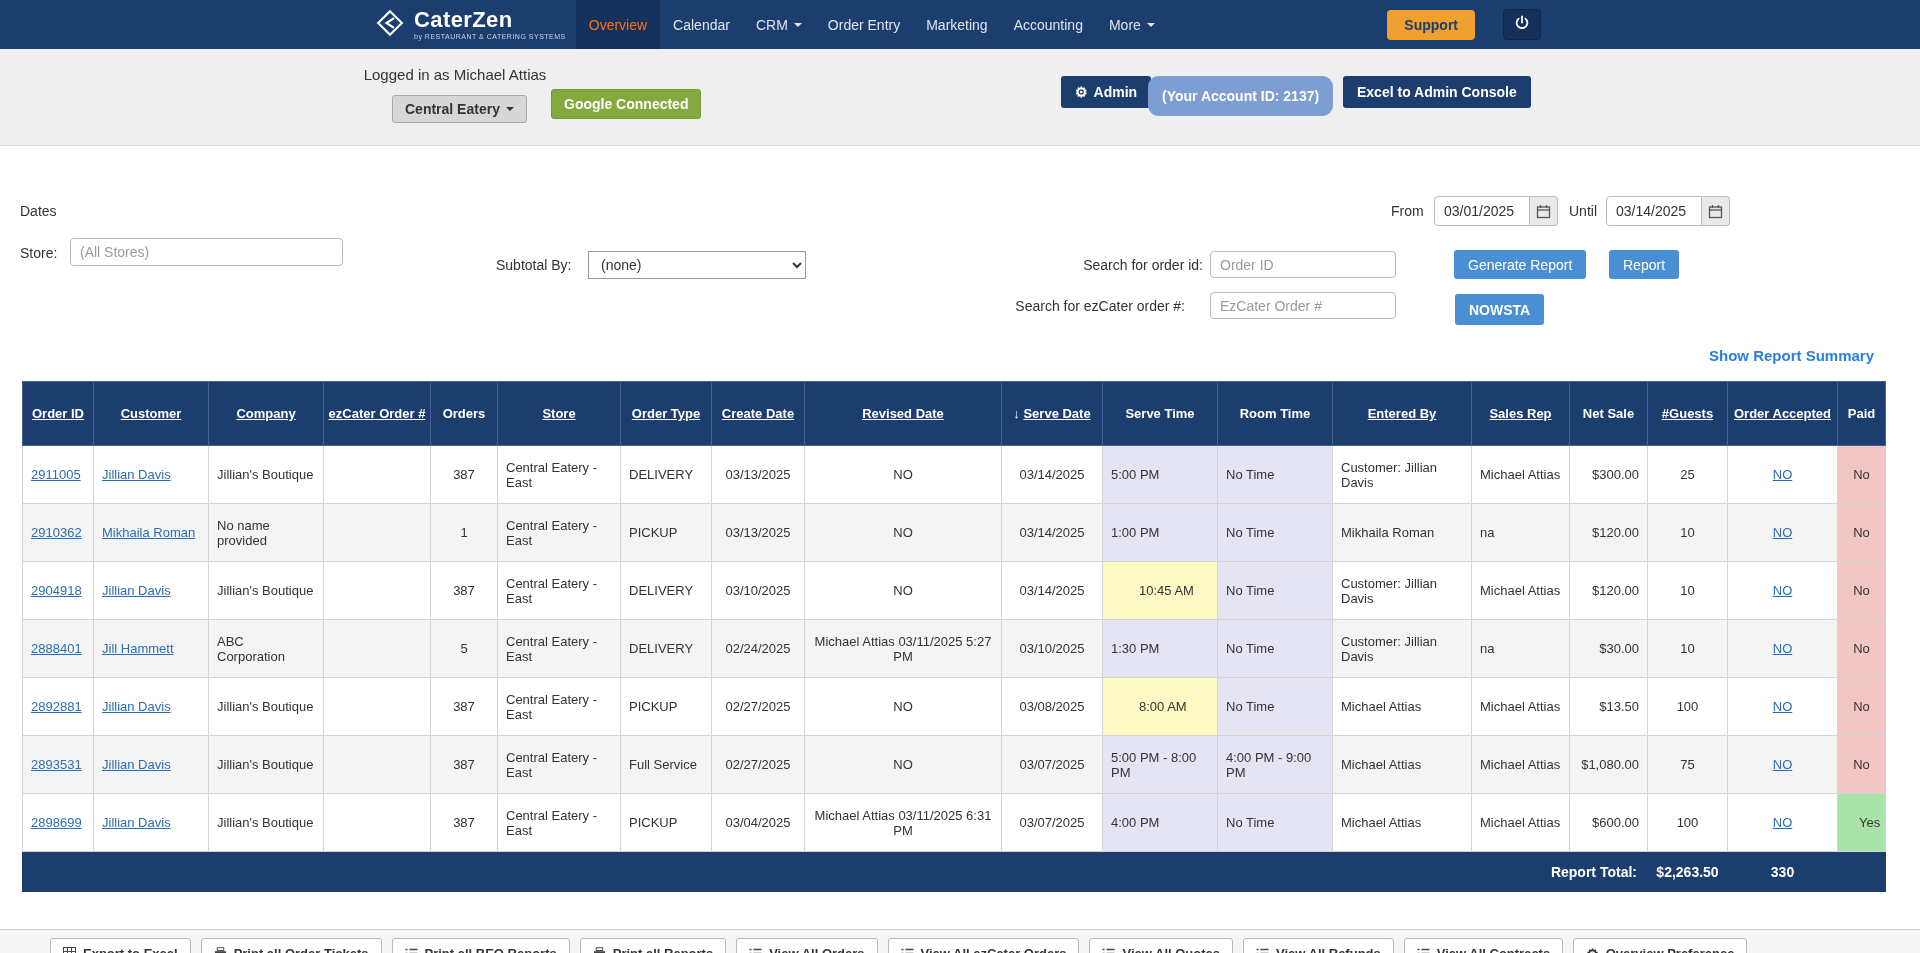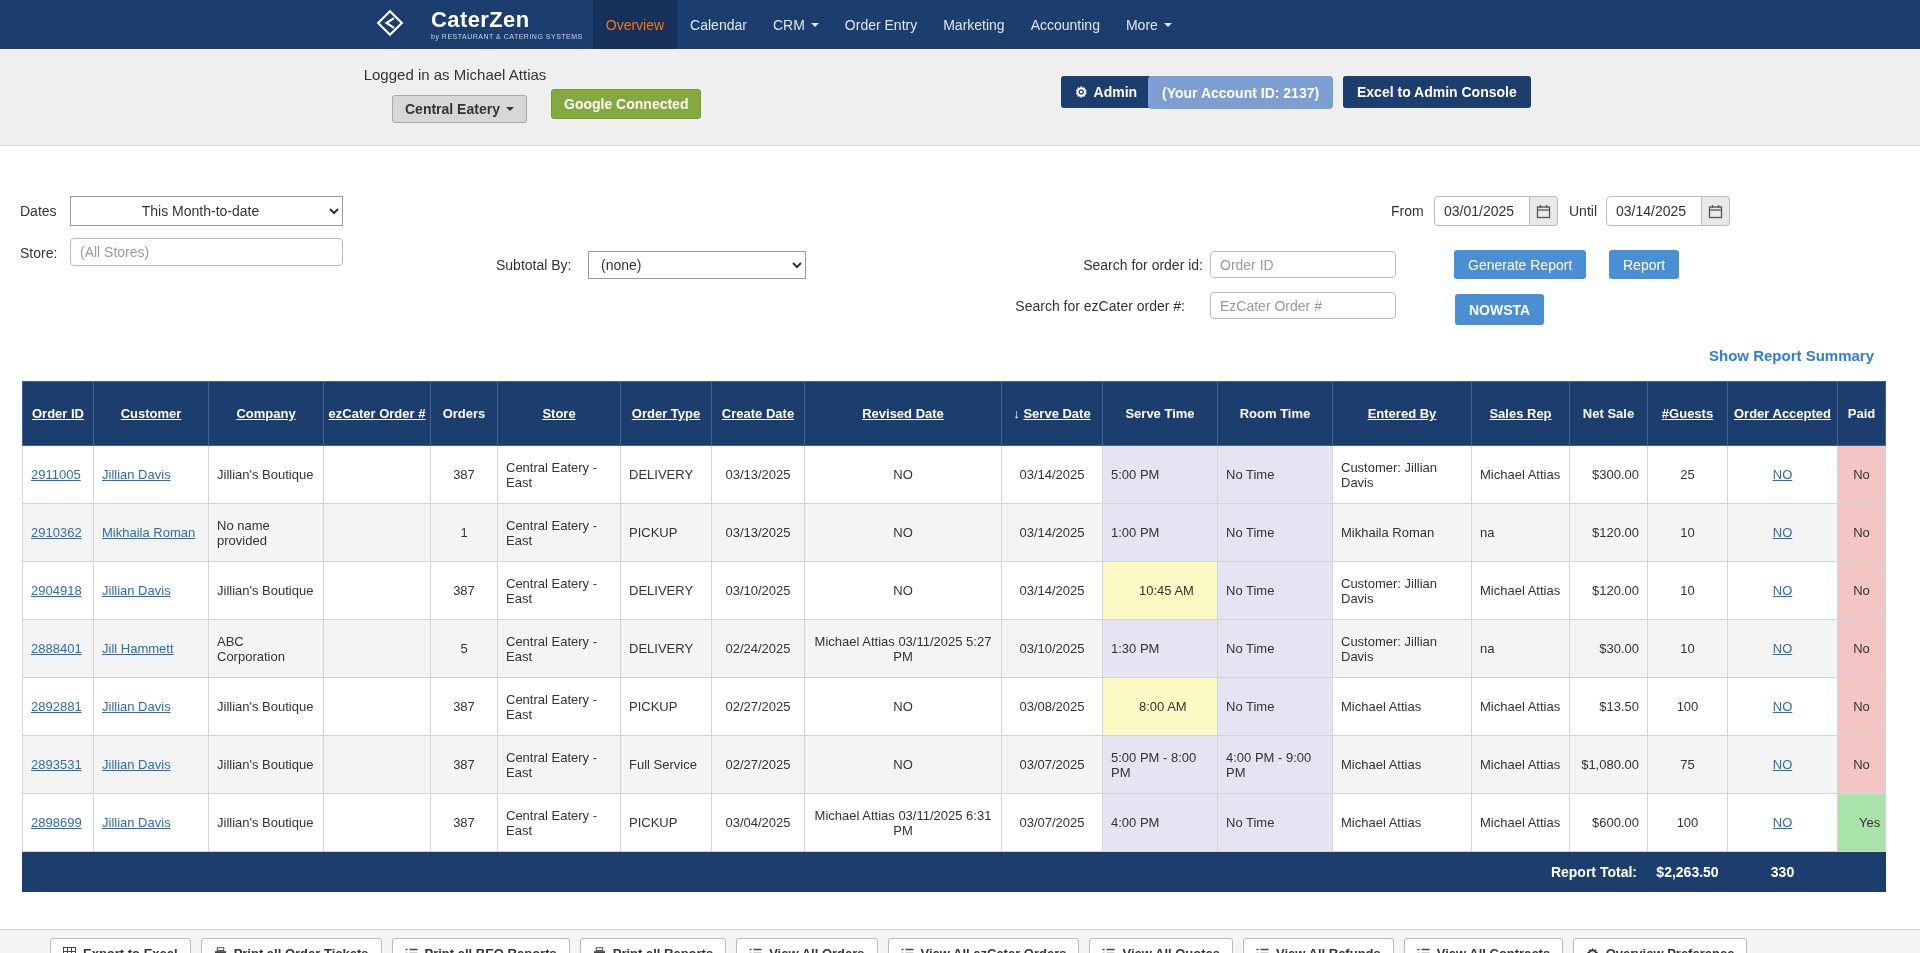"CaterZen" .brand { gap: 26px -> 9px }
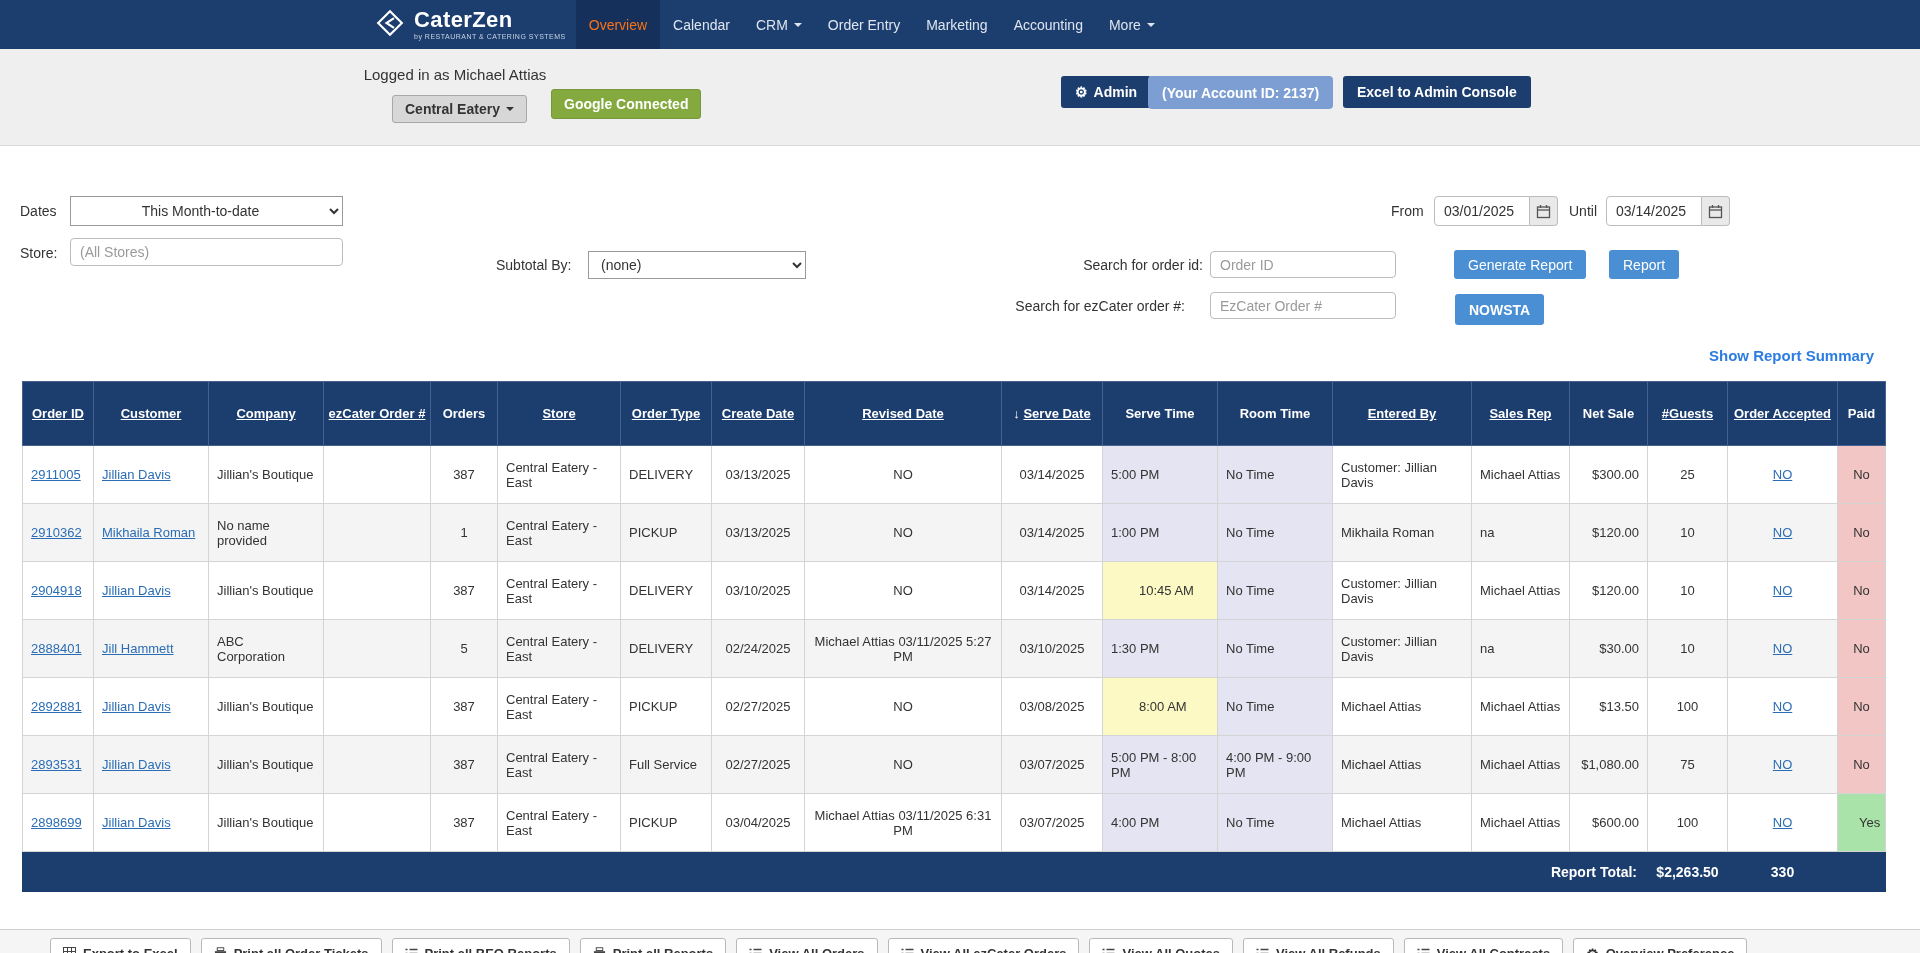"Support" div.nav-right { html: none -> <div> <button>Support</button> <button> <span> <svg> <line></line> <path></path> </svg> </span> </button> </div> }
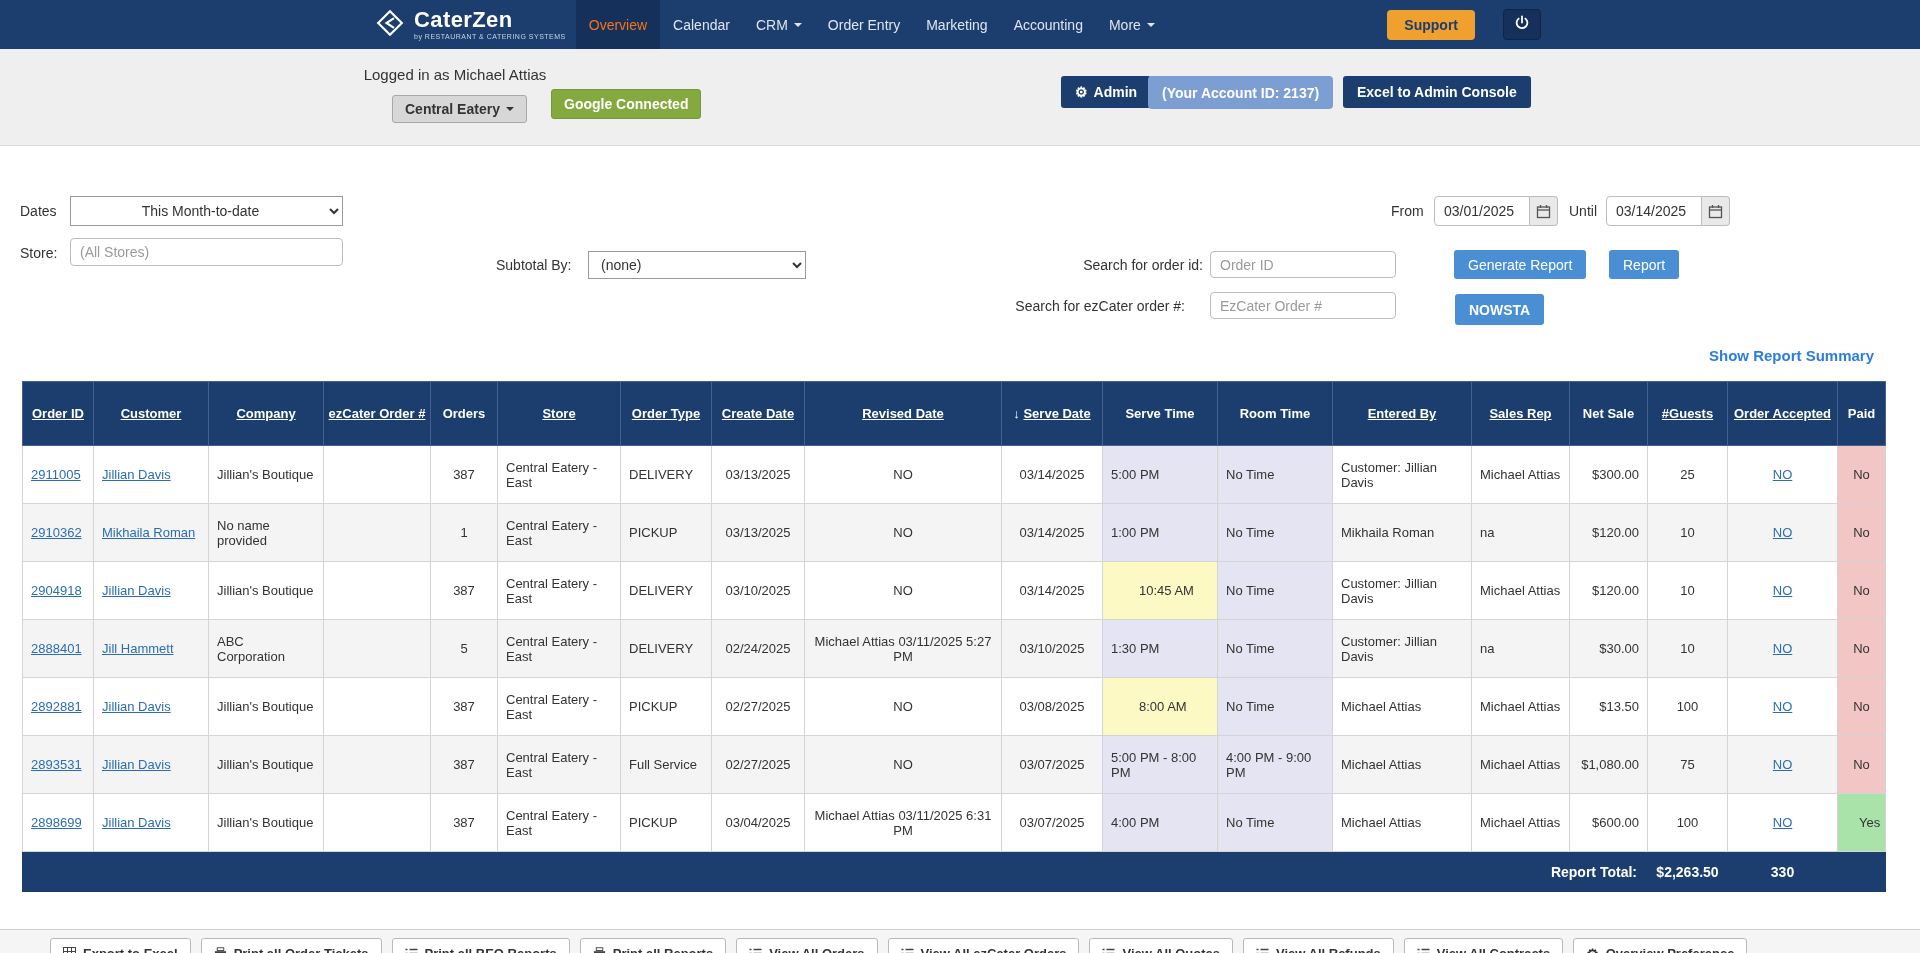"(Your Account ID: 2137)" .acct-btn { border-radius: 4px -> 11px; height: 33px -> 40px }
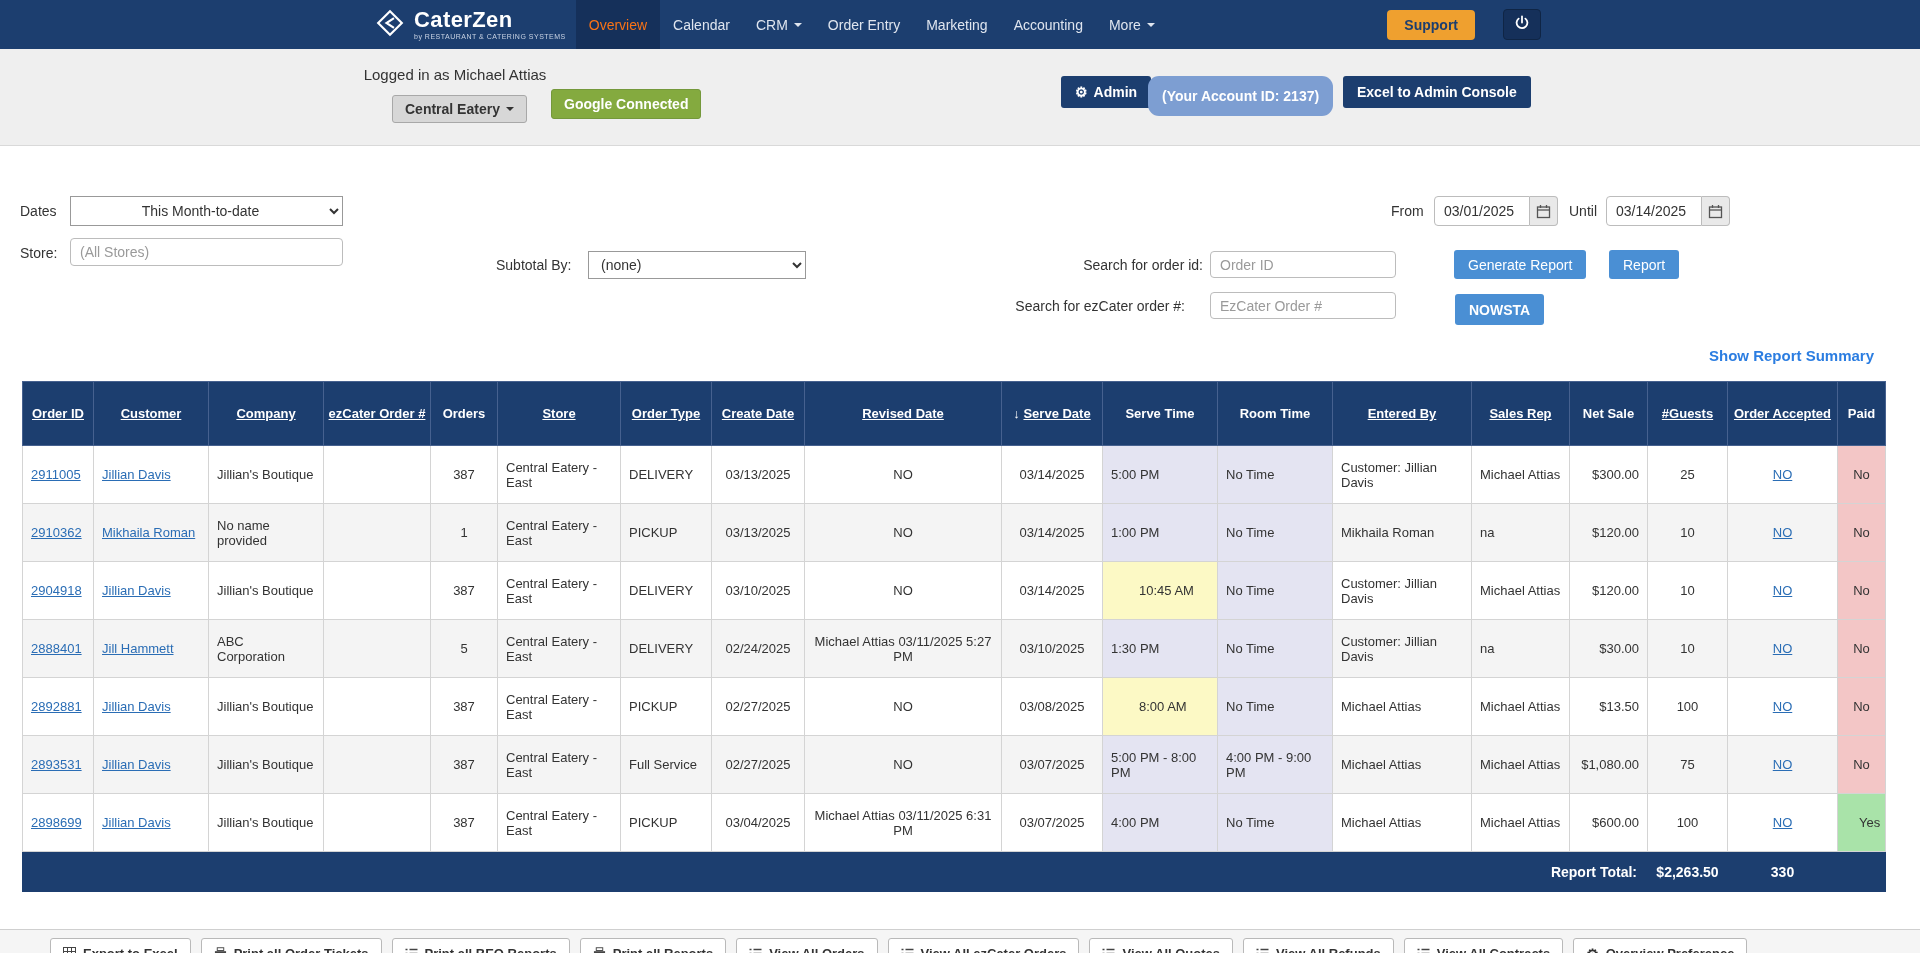"This Month-to-date" select.f-select { html: <select> <option>This Month-to-date</option> </select> -> none }
